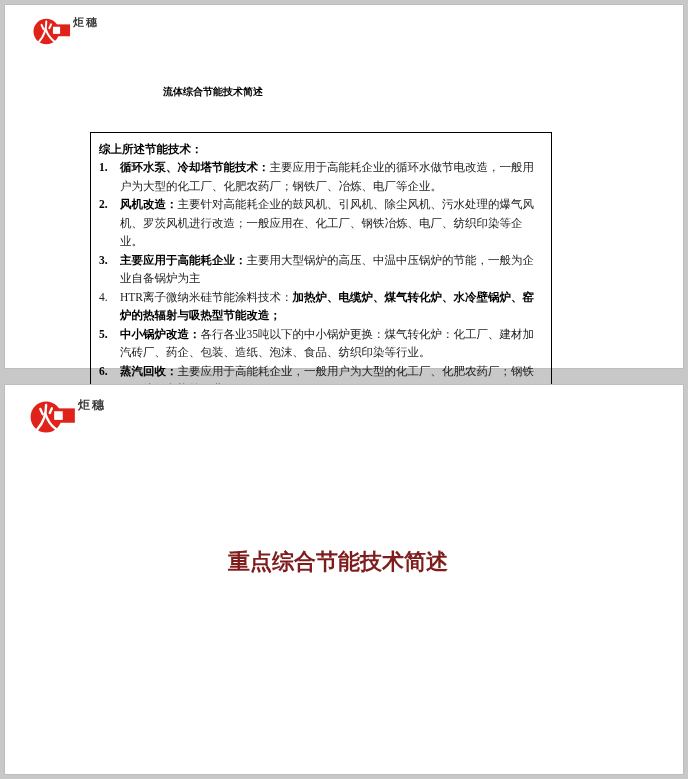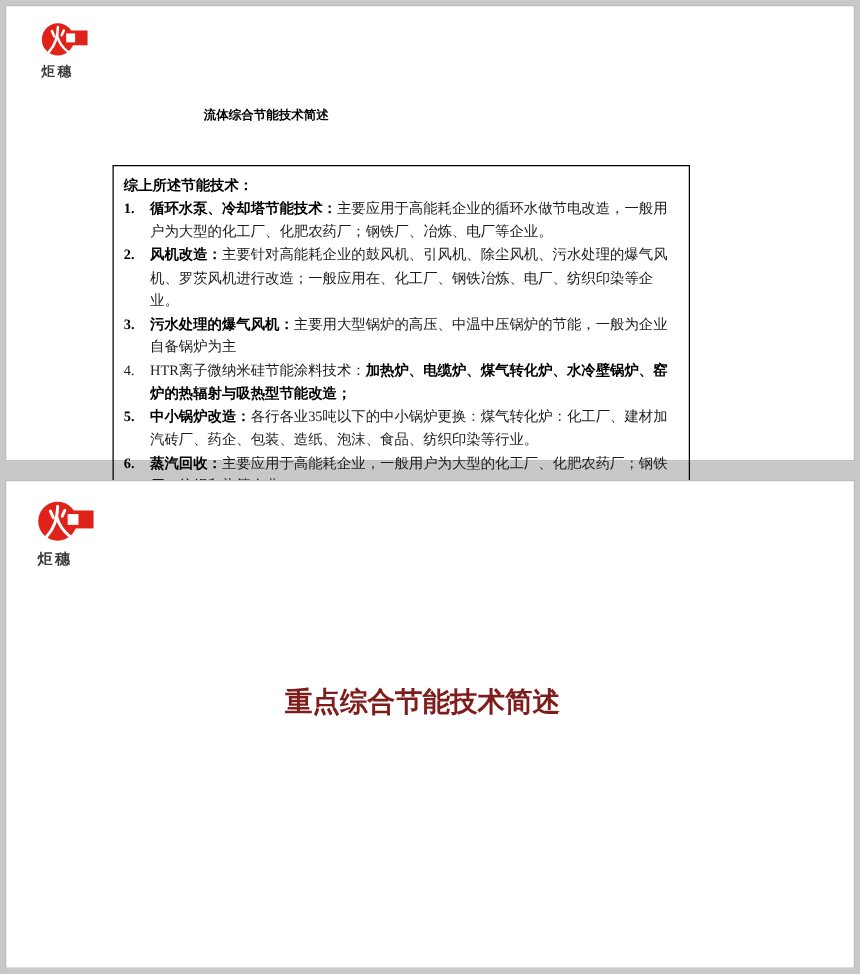"炬穗" .logo { flex-direction: column -> row }
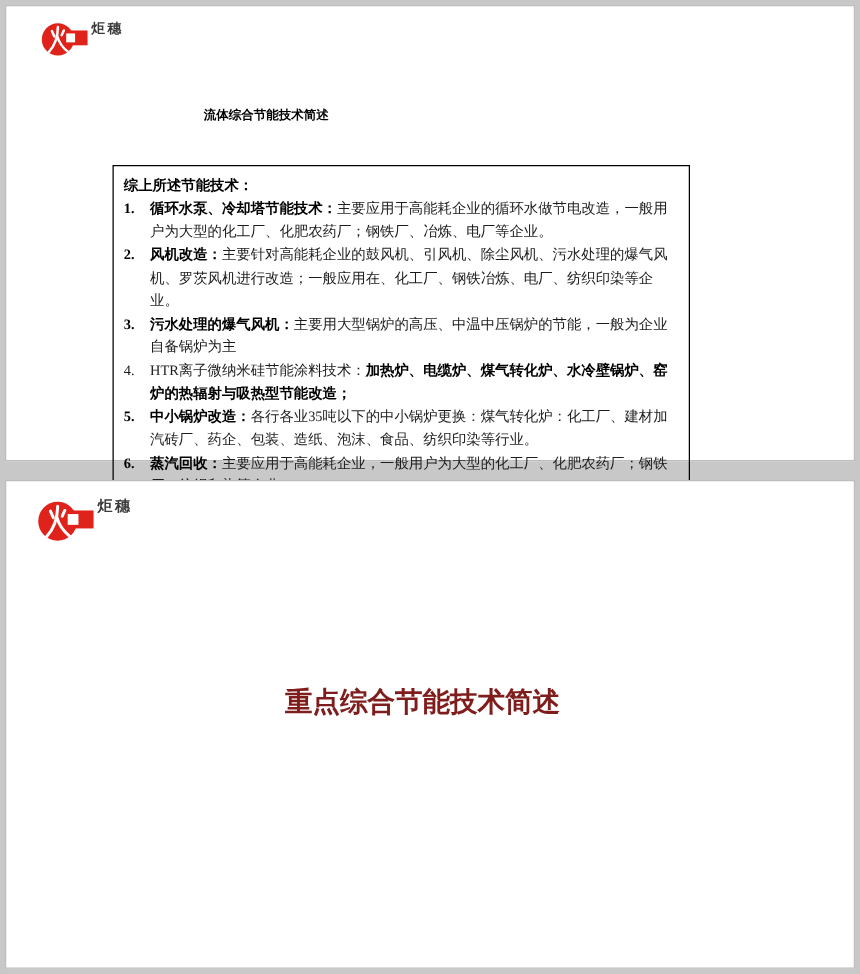"污水处理的爆气风机：" span.lbl { text: 污水处理的爆气风机 -> 主要应用于高能耗企业 }
